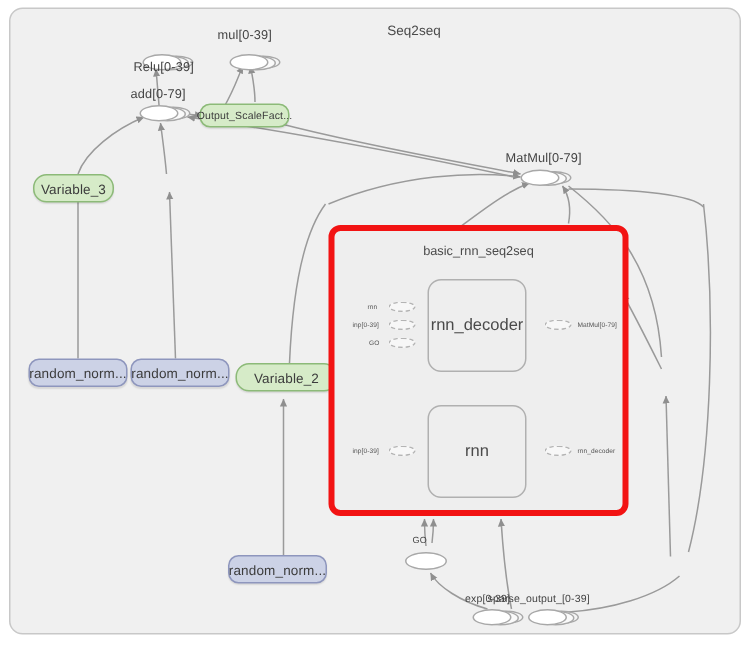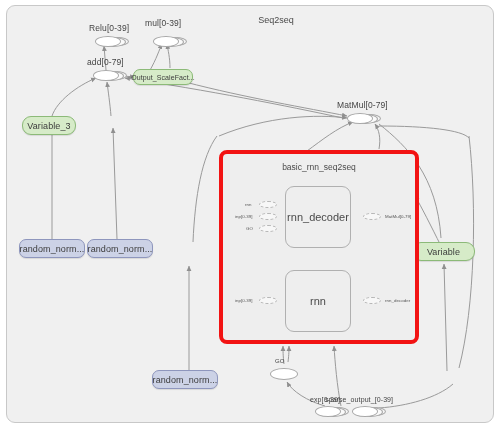"Relu[0-39]" div.op-label { top: 17px -> 33px }
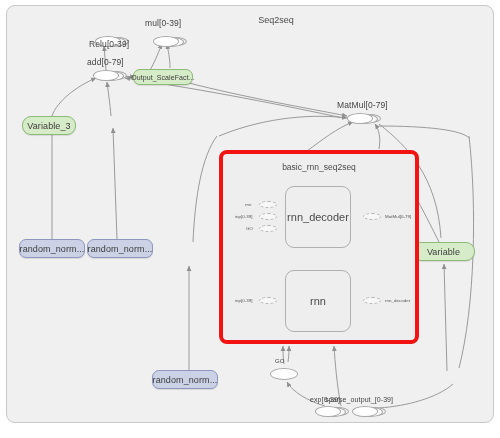"Variable_2" div.node { html: none -> <div>Variable_2</div> }
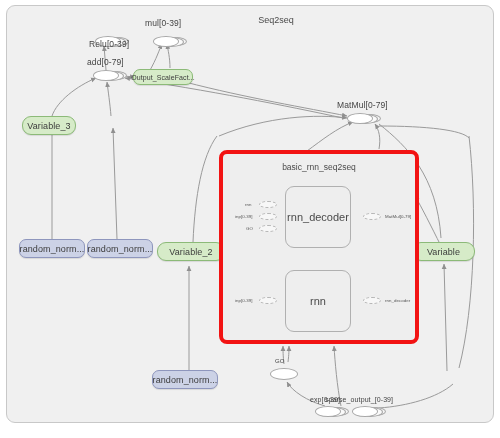"Variable" div.node { html: <div>Variable</div> -> none }
